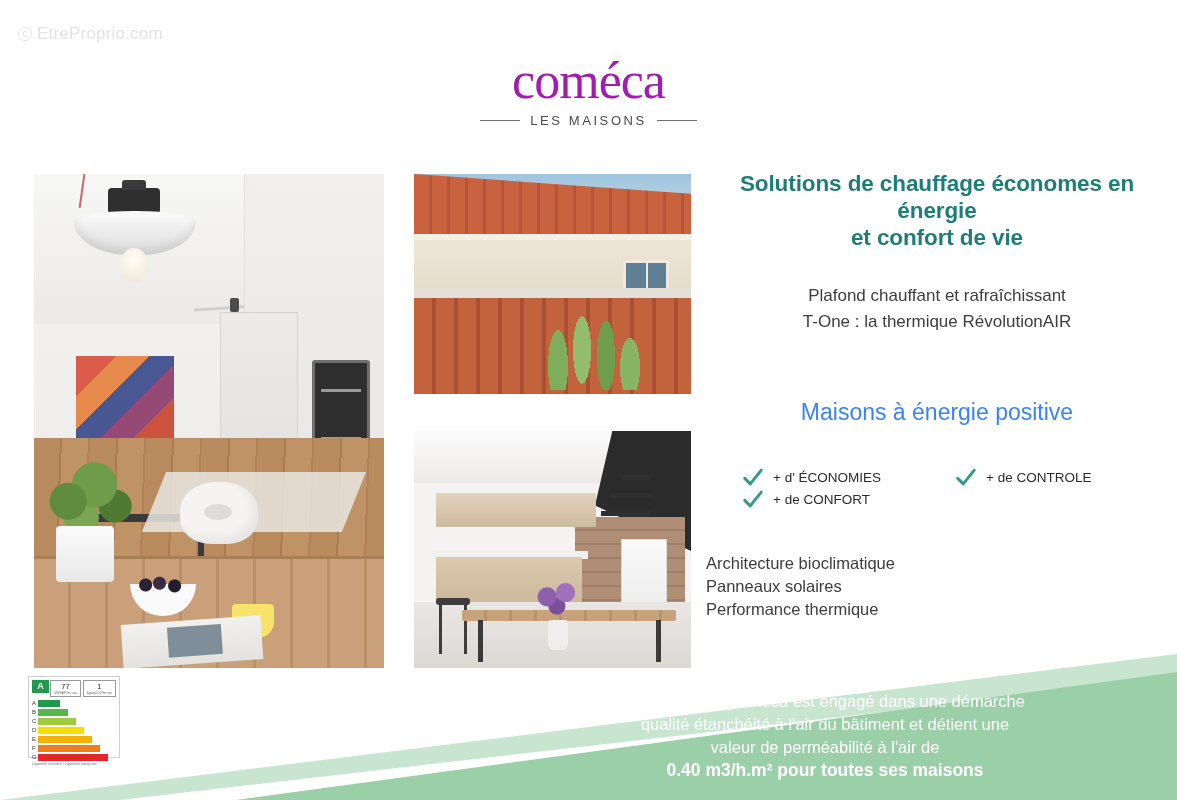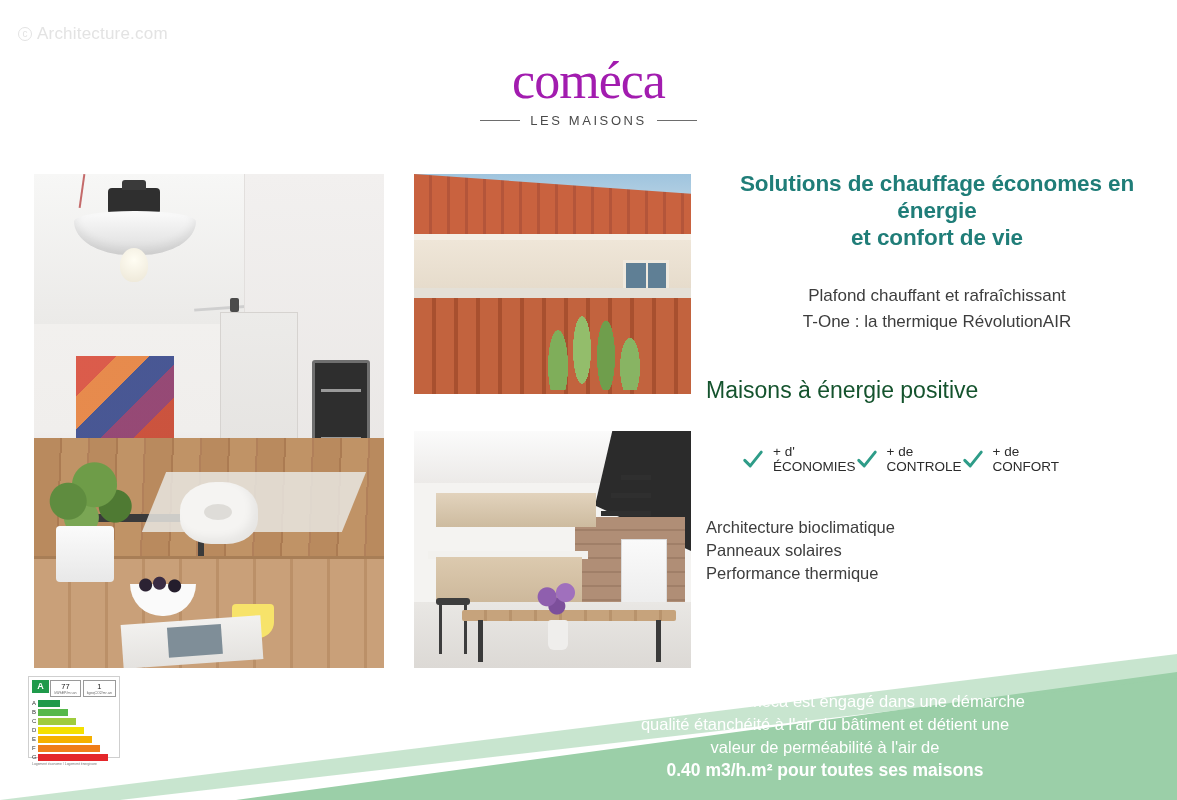"Architecture.com" span { text: Architecture.com -> EtreProprio.com }
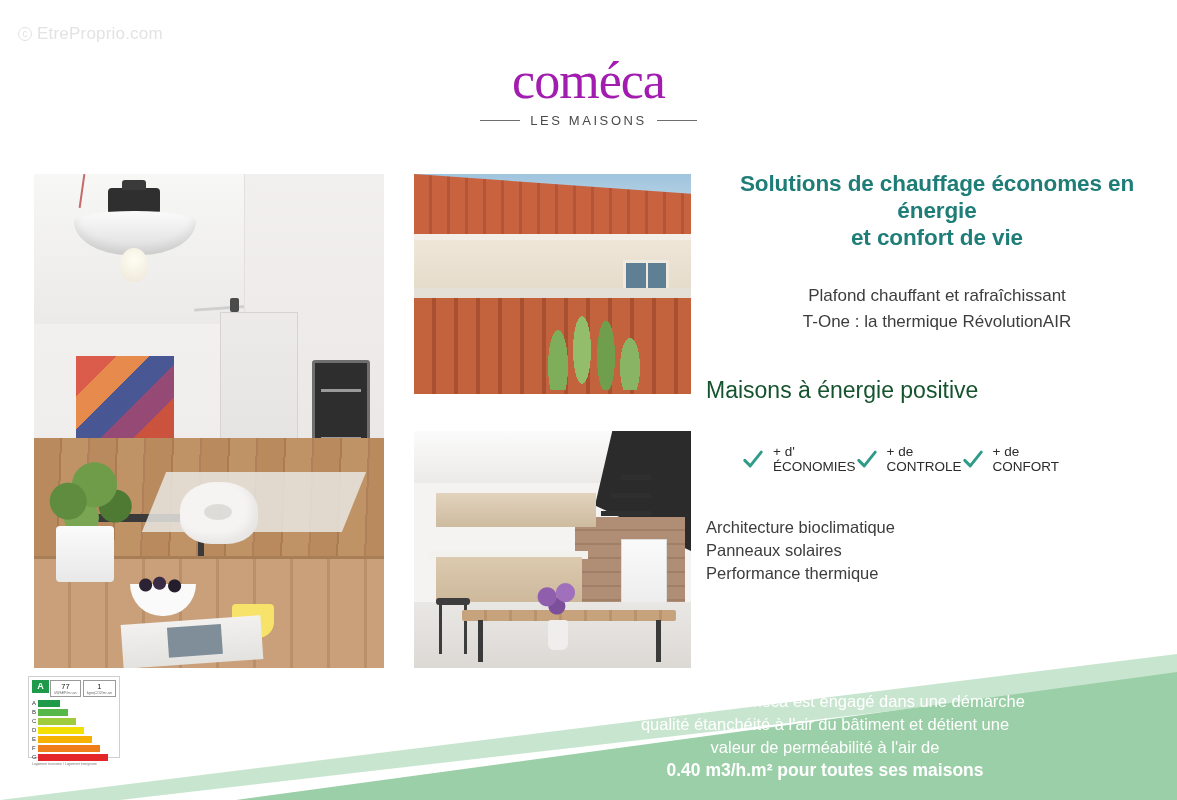"Maisons à énergie positive" .title2 { color: #14532d -> #3b82f6; margin-top: 42px -> 64px; text-align: none -> center }
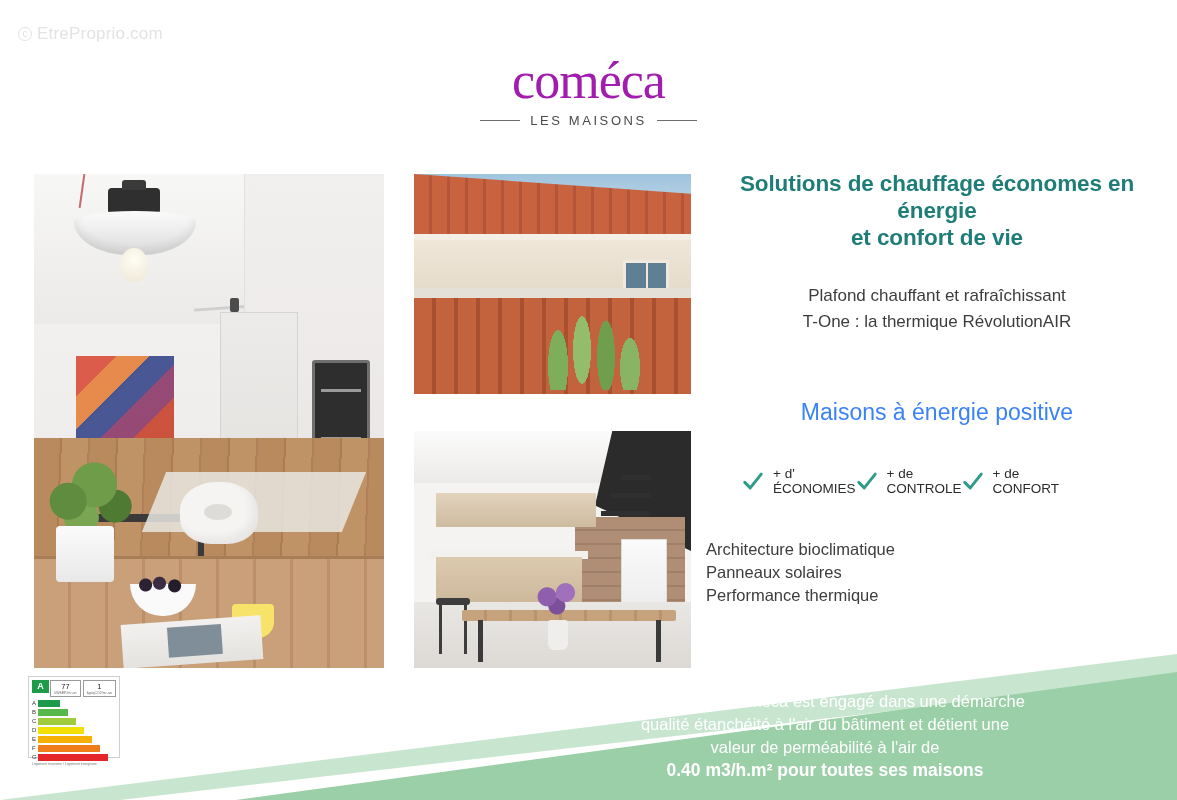"+ d' ÉCONOMIES" .bullets { grid-template-columns: 1fr 1fr 1fr 1fr -> 1fr 1fr }
